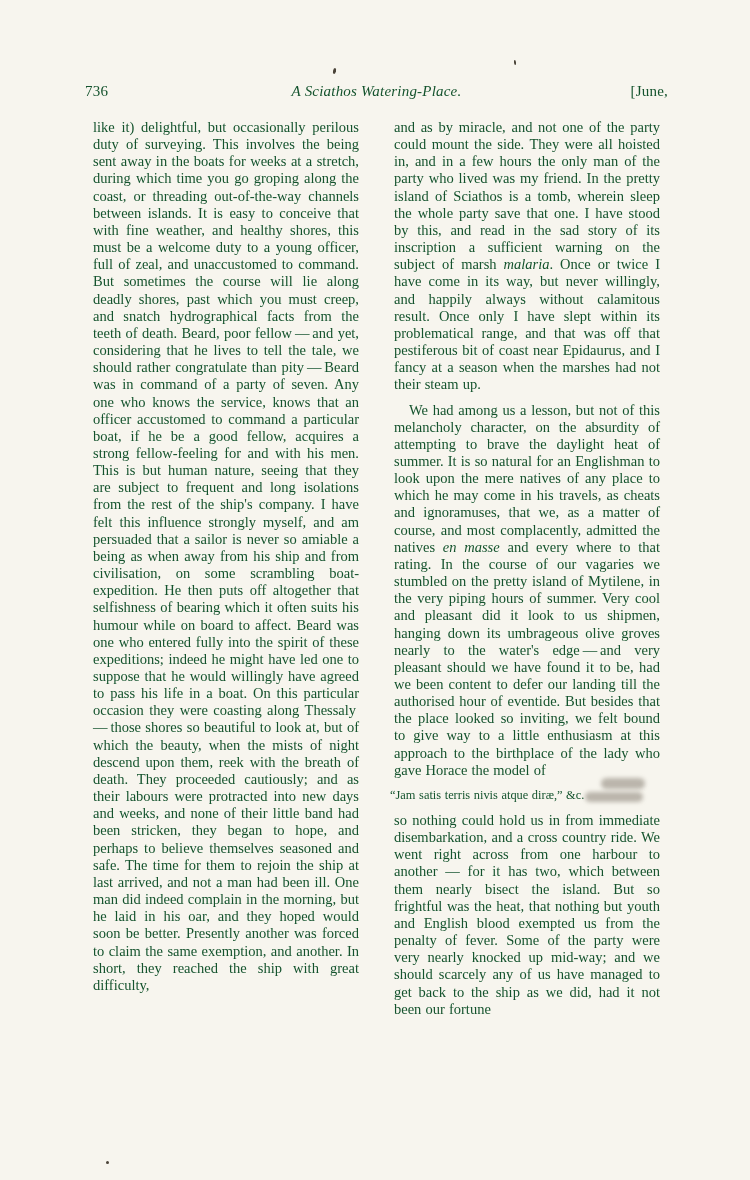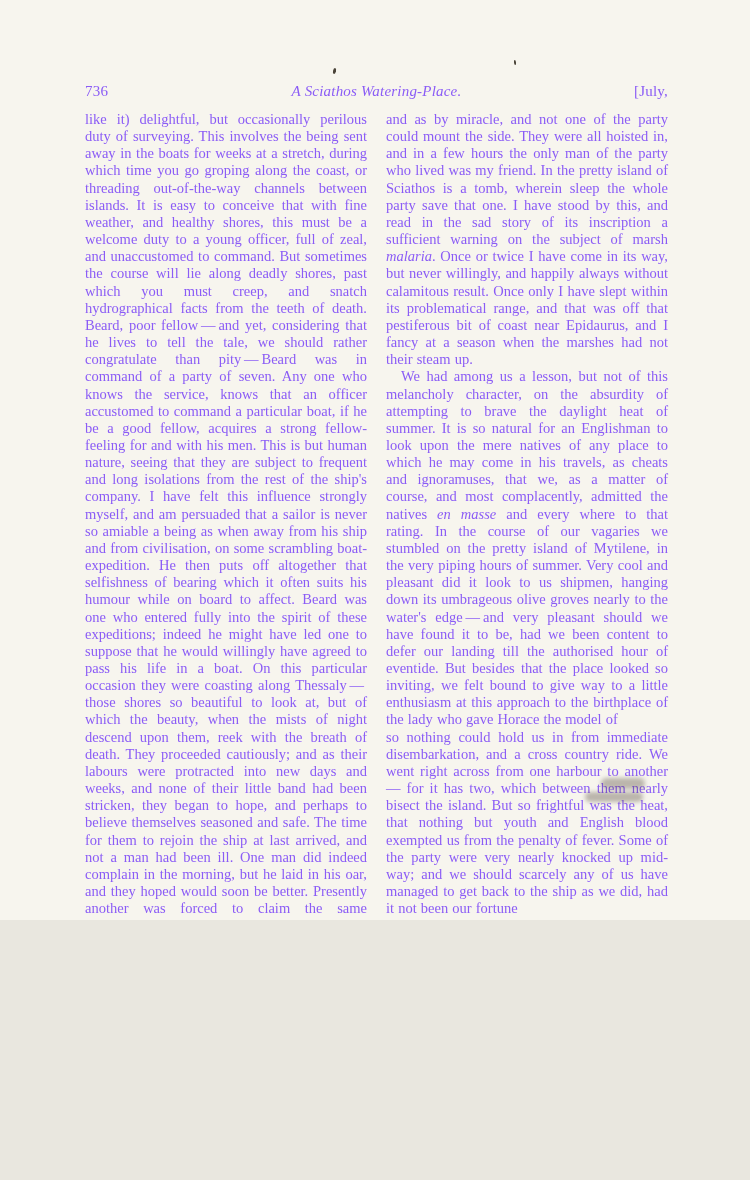"736" .page { color: #8b5cf6 -> #14532d; height: 920px -> 1180px }
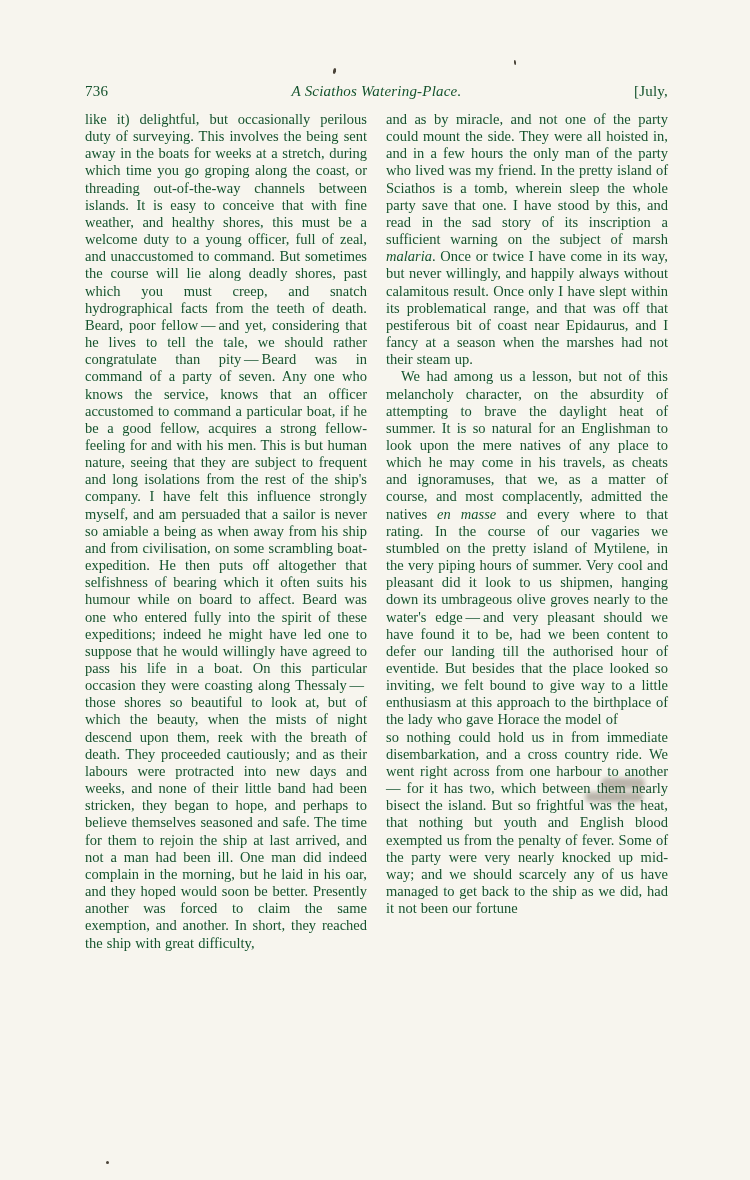"[July," span.side { text: July -> June }
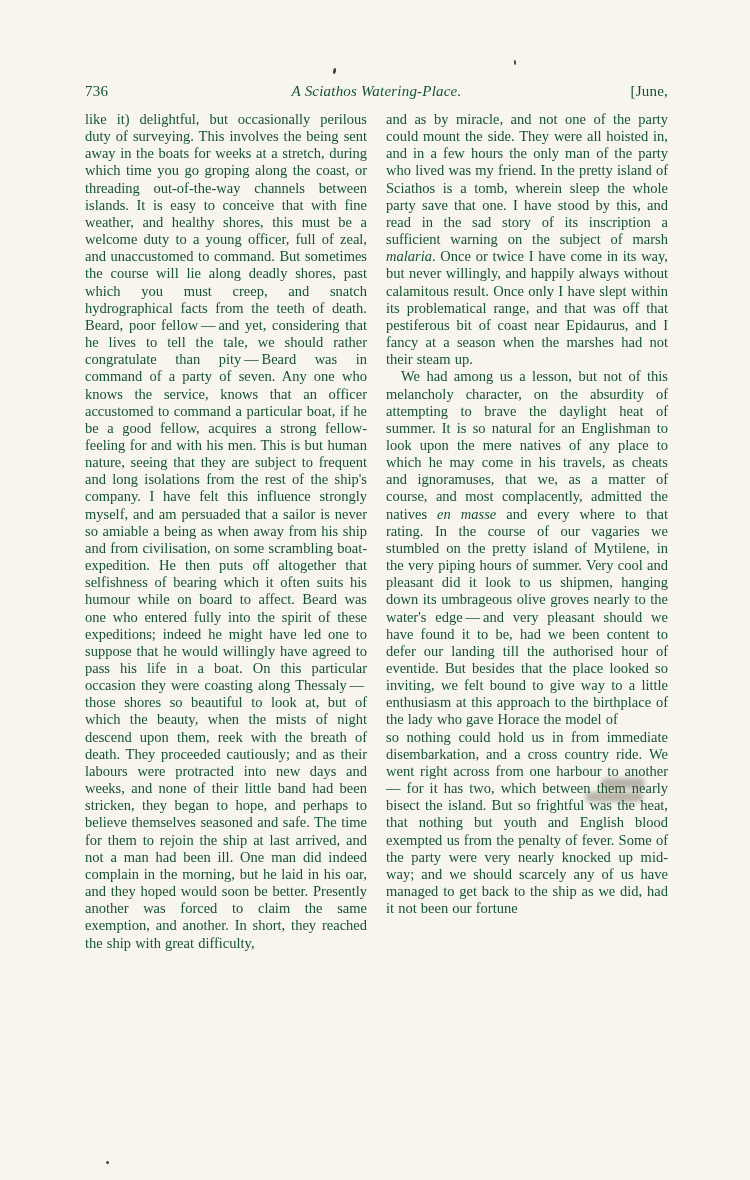"like it) delightful, but occasionally" .para { margin: 0 -> 8px }
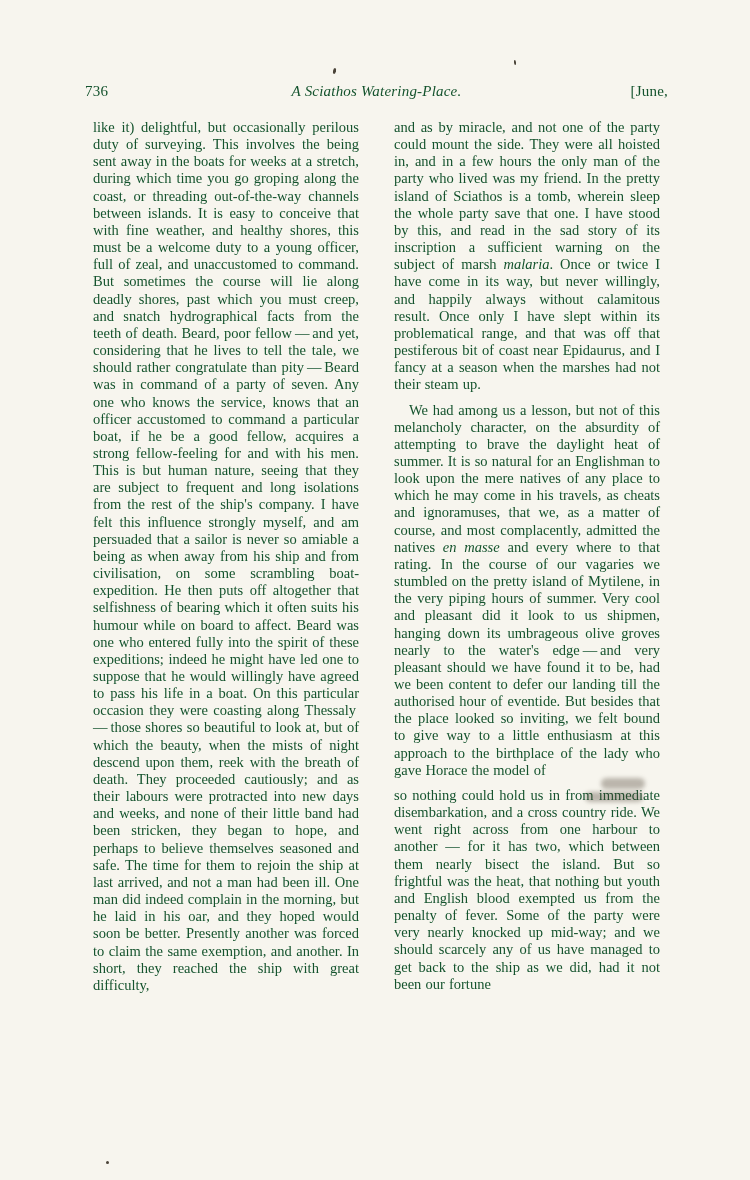"“Jam satis terris nivis atque" div.quote { html: none -> <div>“Jam satis terris nivis atque diræ,” &amp;c.</div> }
